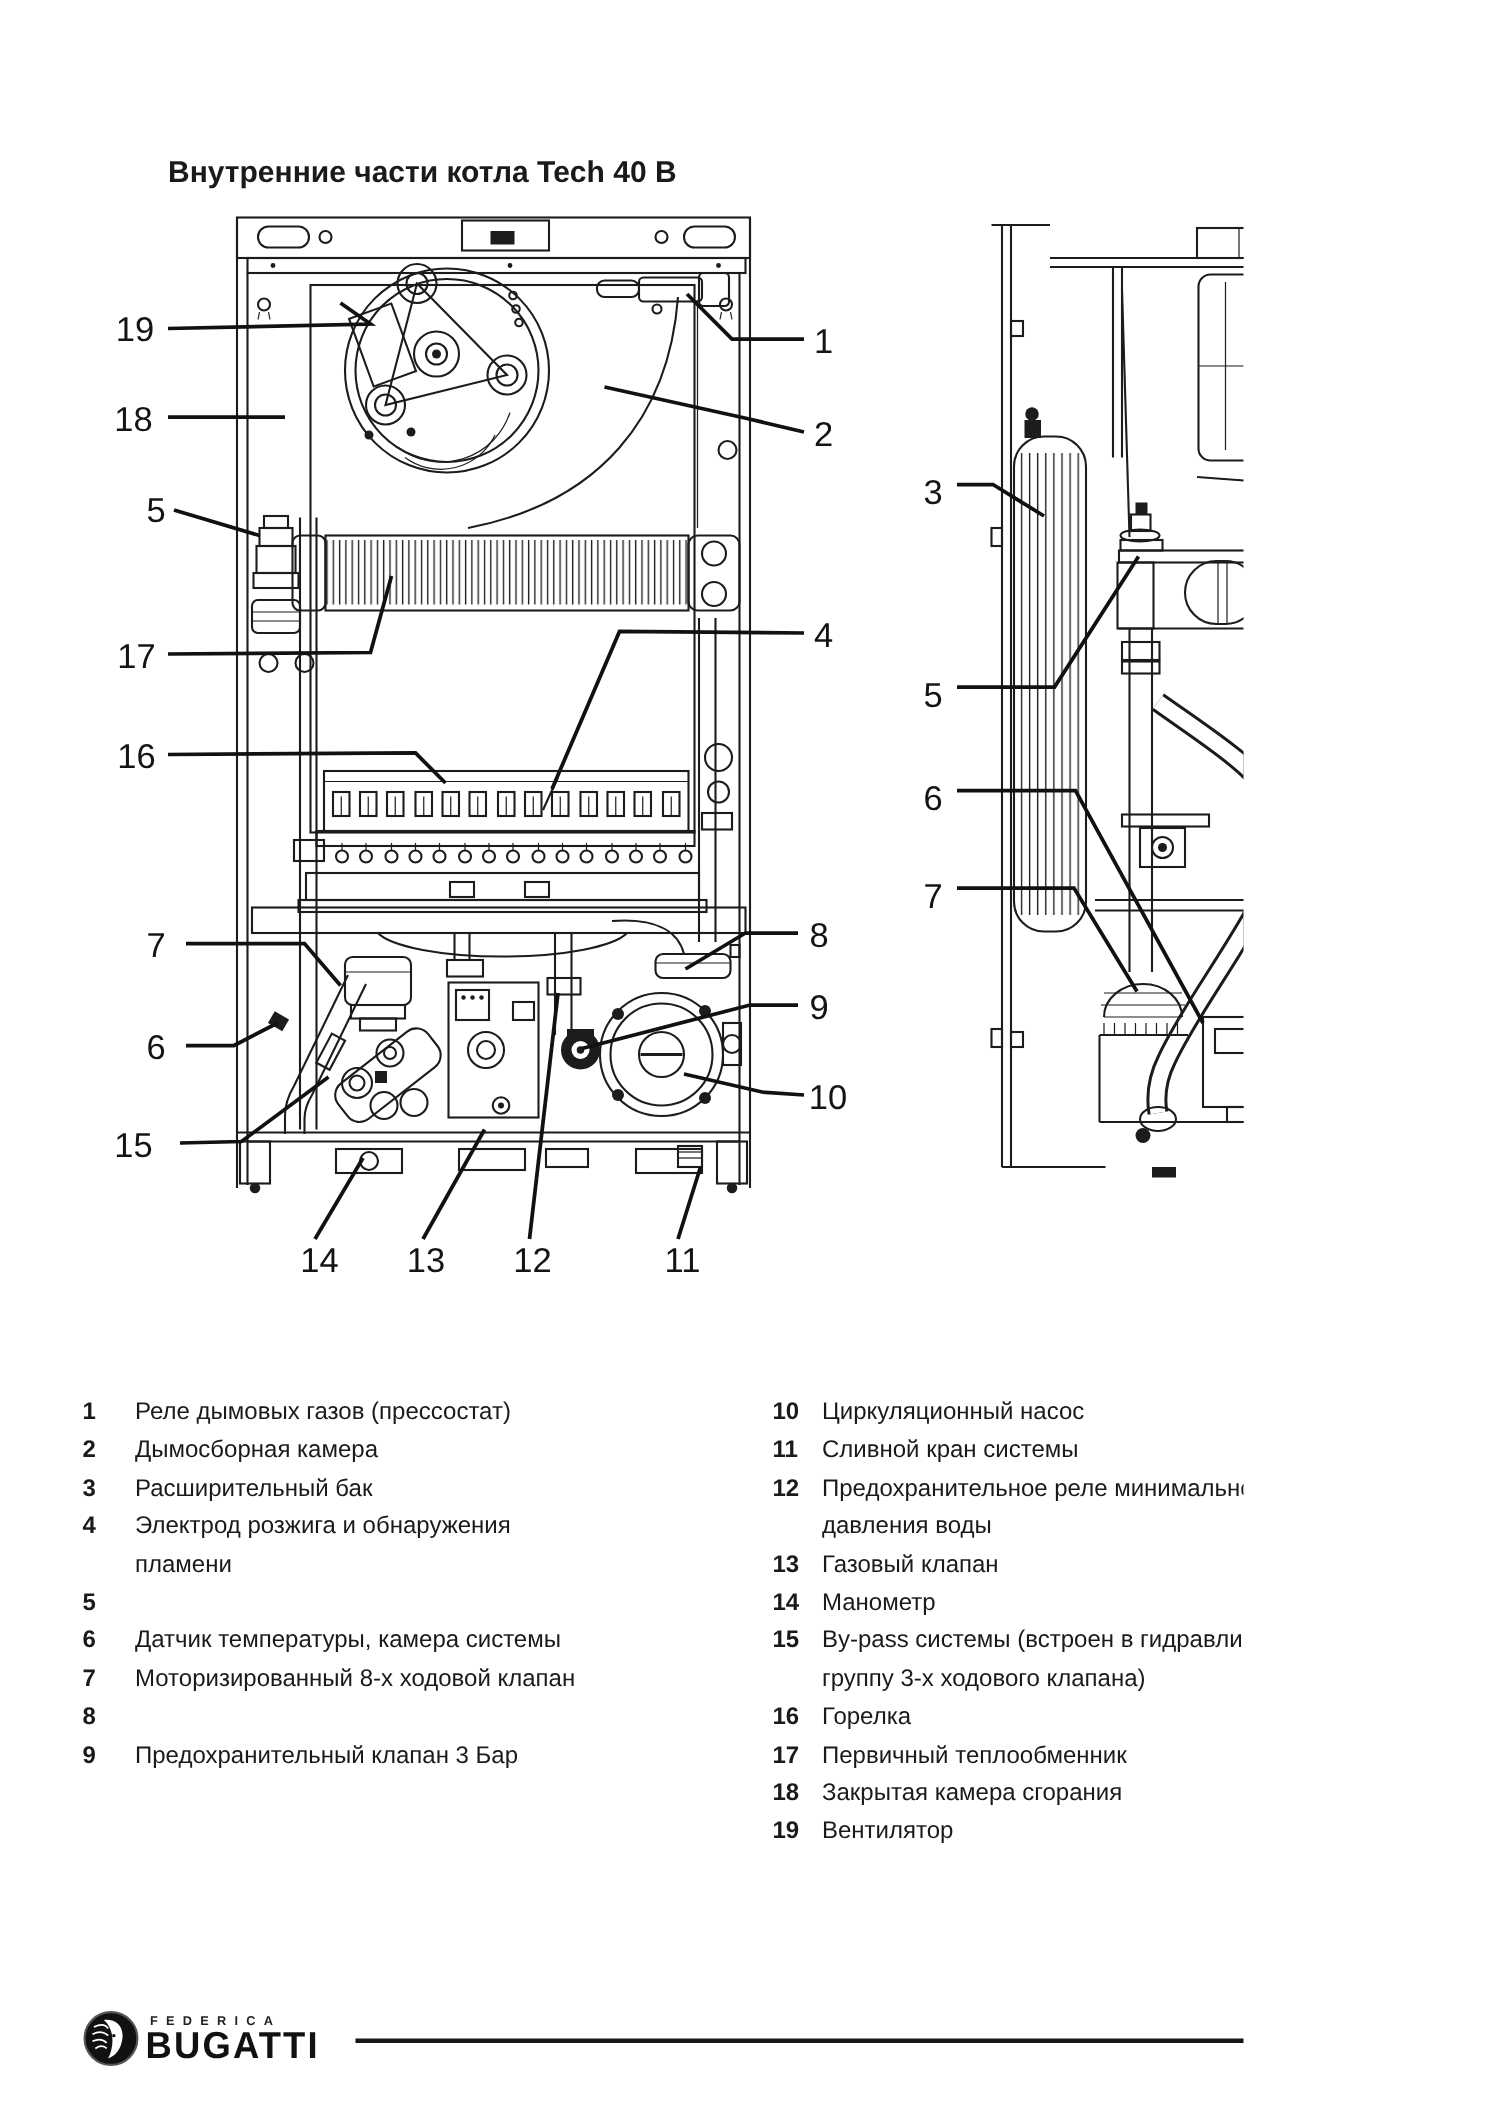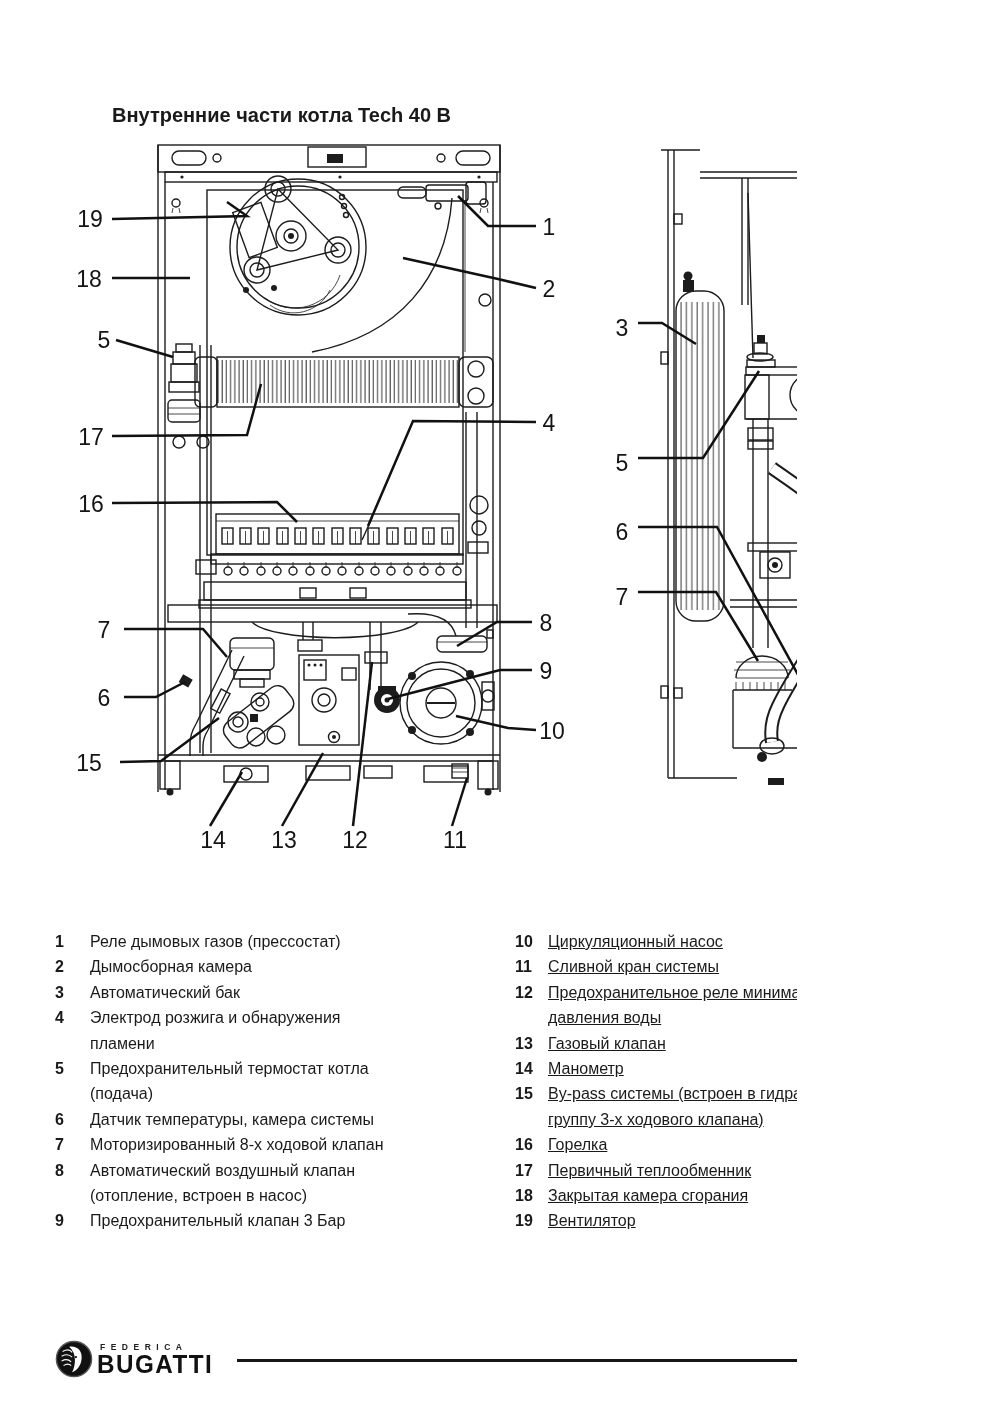"Внутренние части котла Tech 40" .page { padding-left: none -> 32px }
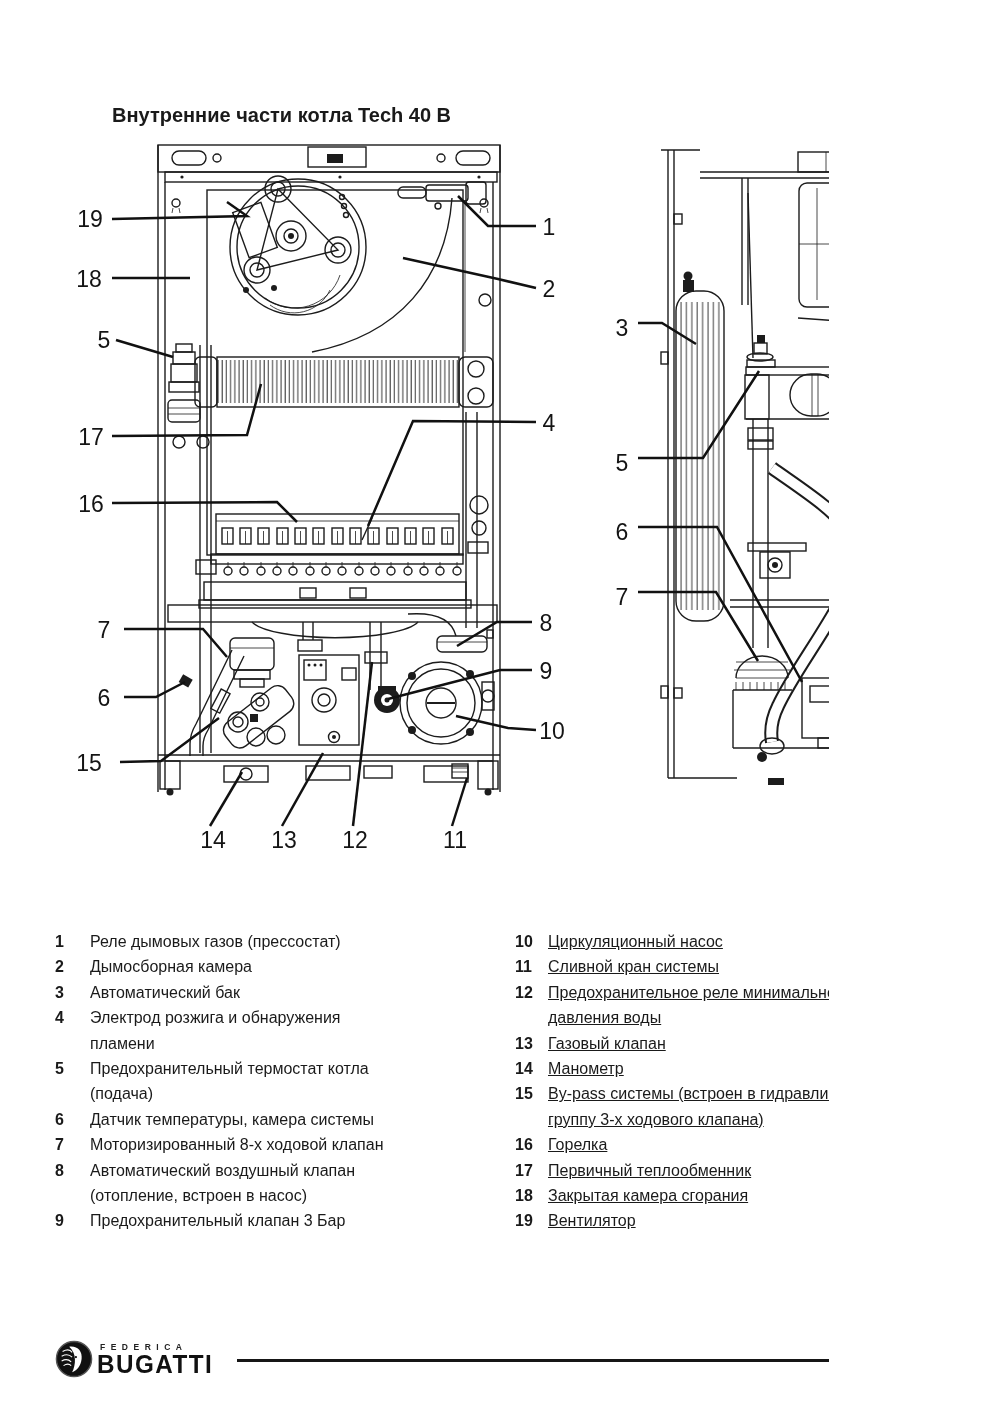"Циркуляционный насос" .legend-col.right .ltext { text-decoration: underline -> none }
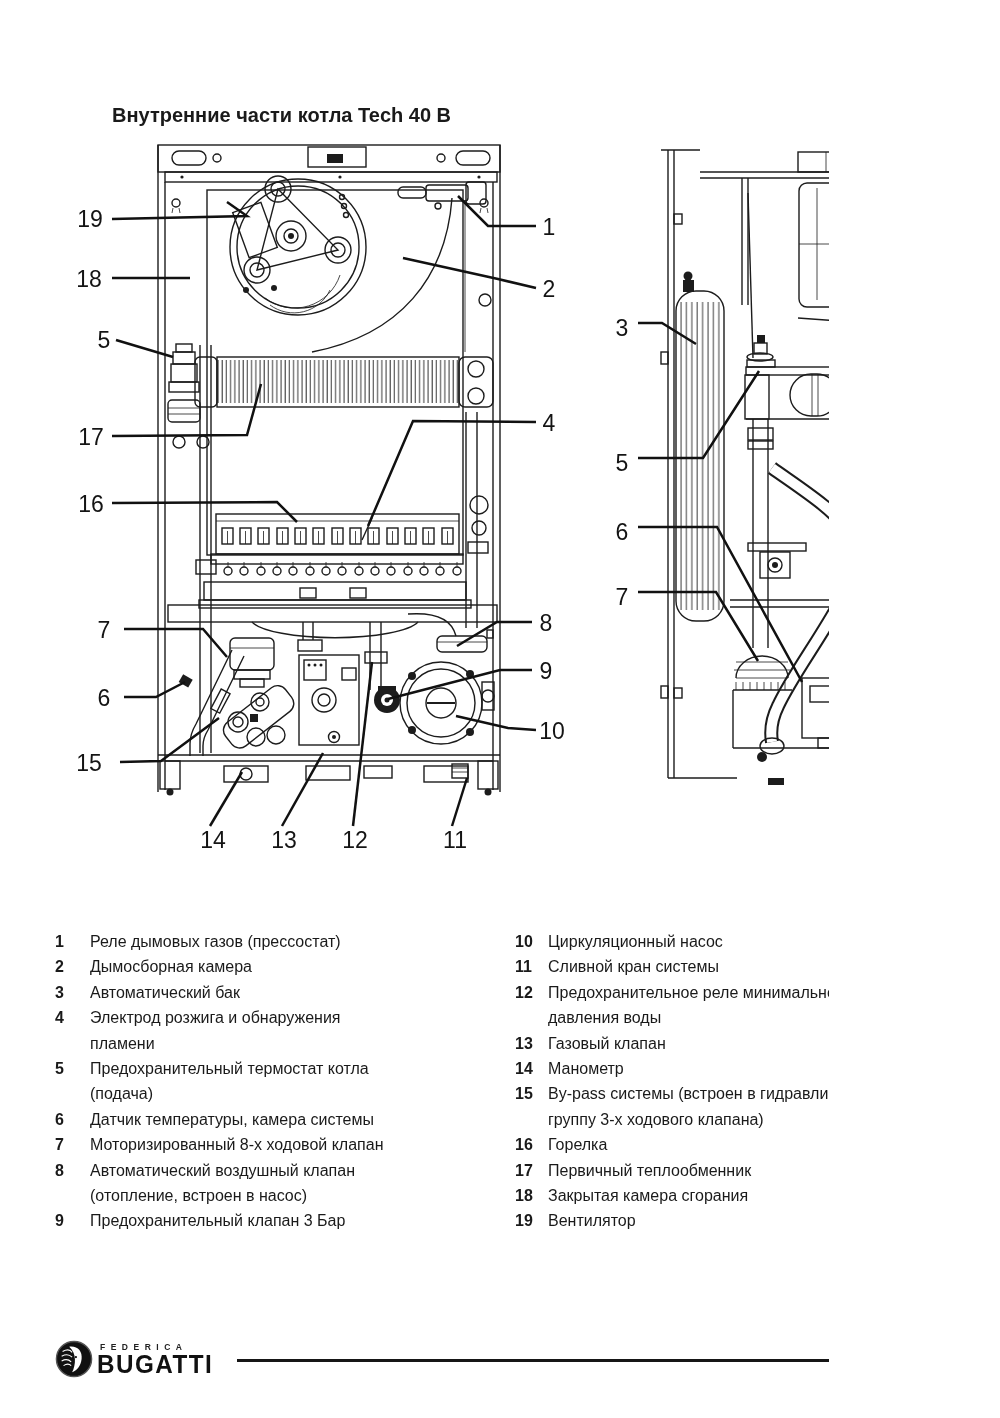"Автоматический бак" span.ltext { text: Автоматический -> Расширительный }
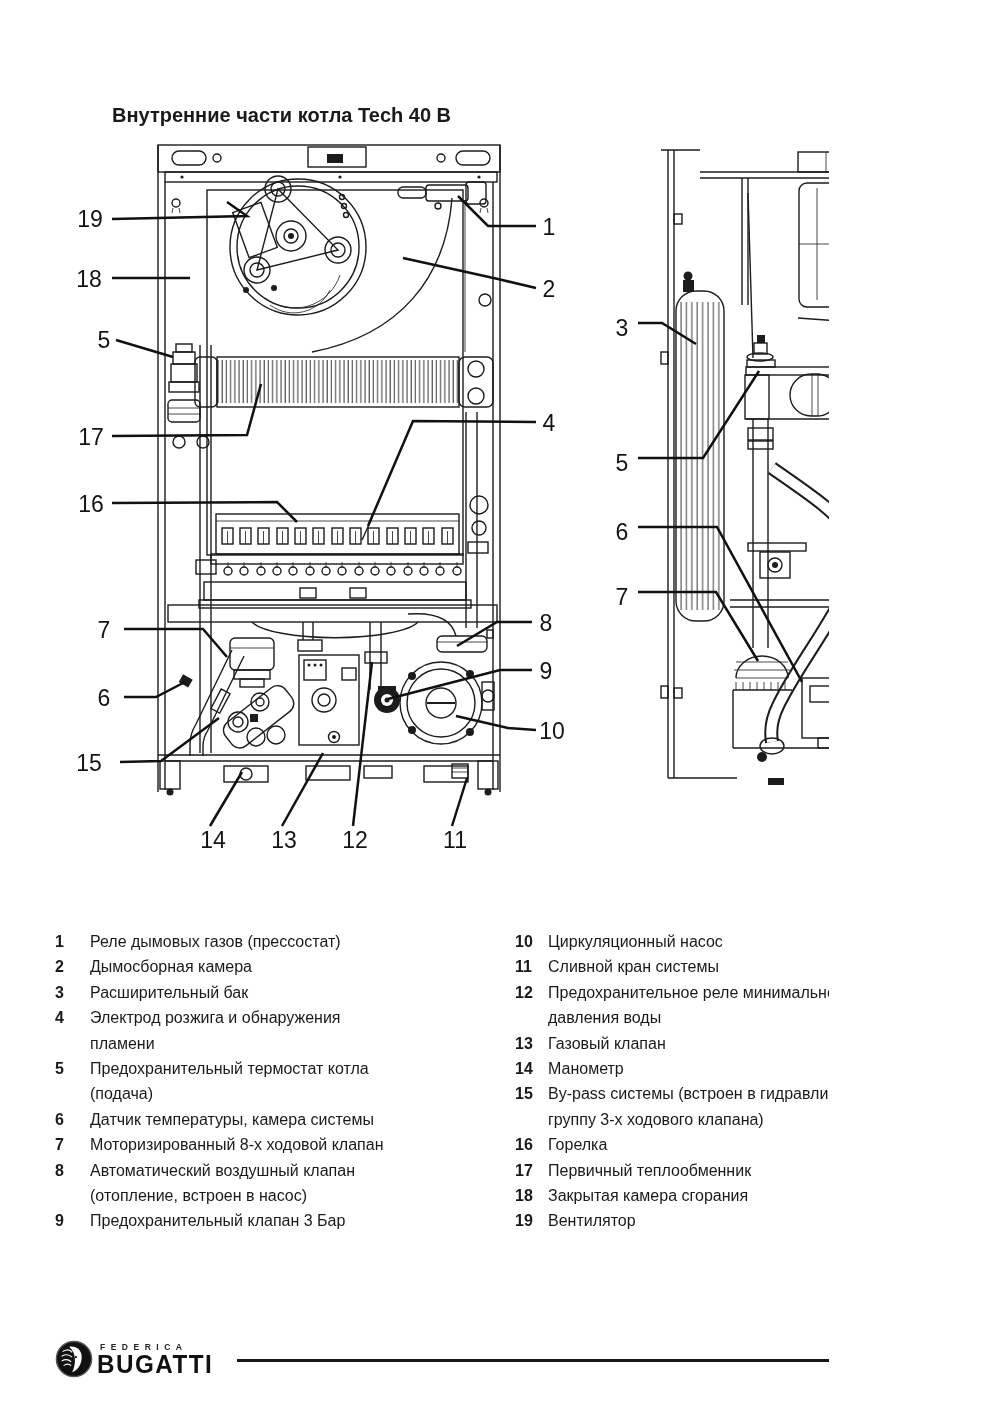"Предохранительный термостат котла" span.ltext { html: <span>Предохранительный термостат котла (подача)</span> -> none }
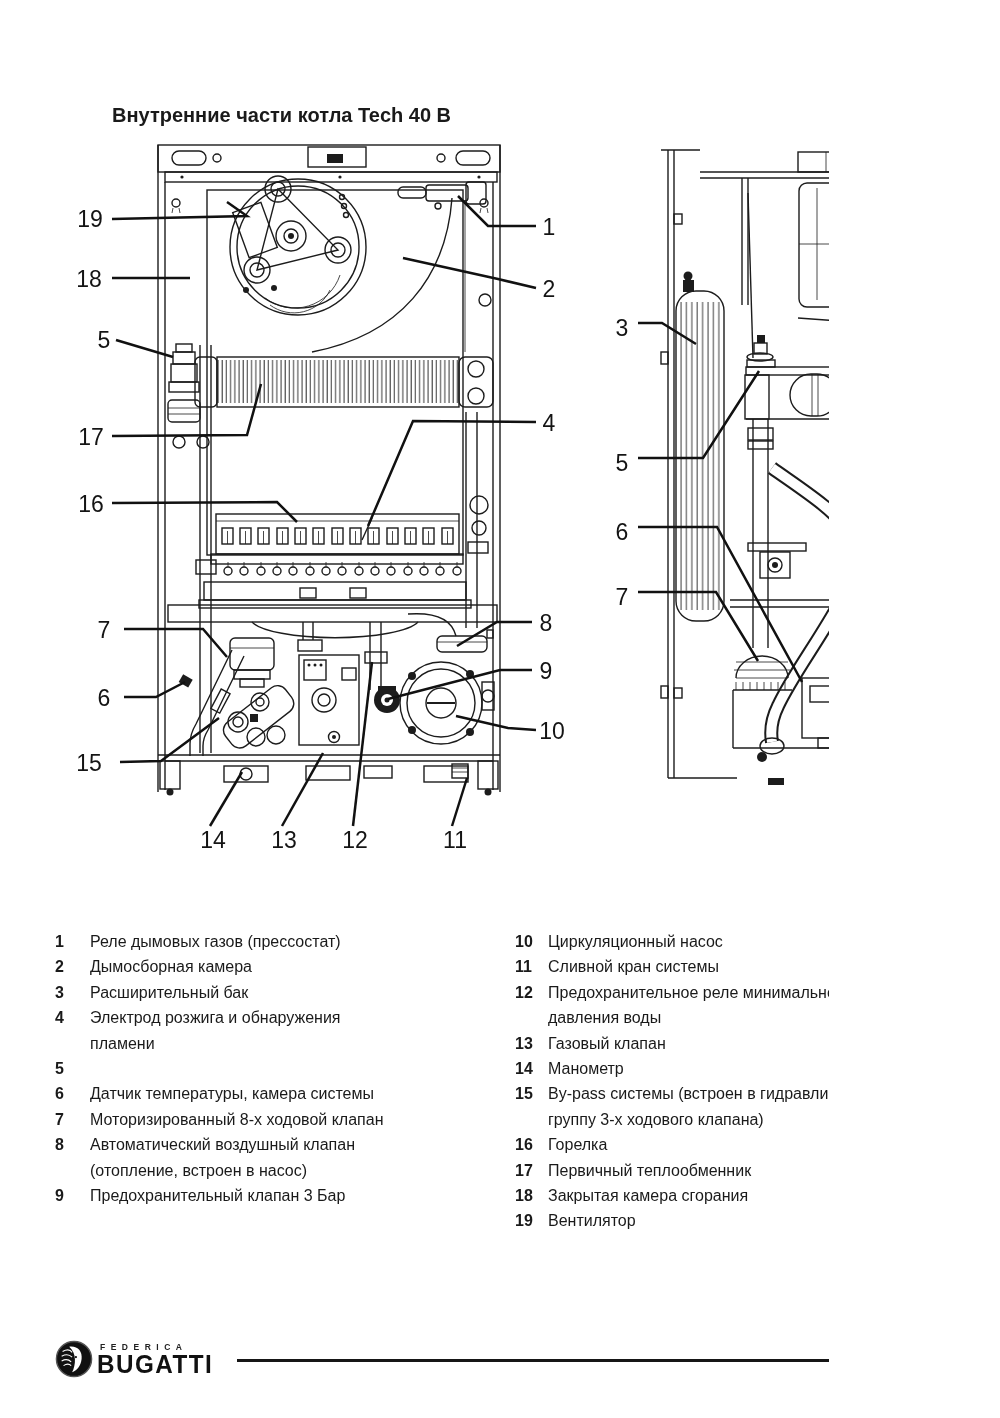"Автоматический воздушный клапан" span.ltext { html: <span>Автоматический воздушный клапан (отопление, встроен в насос)</span> -> none }
